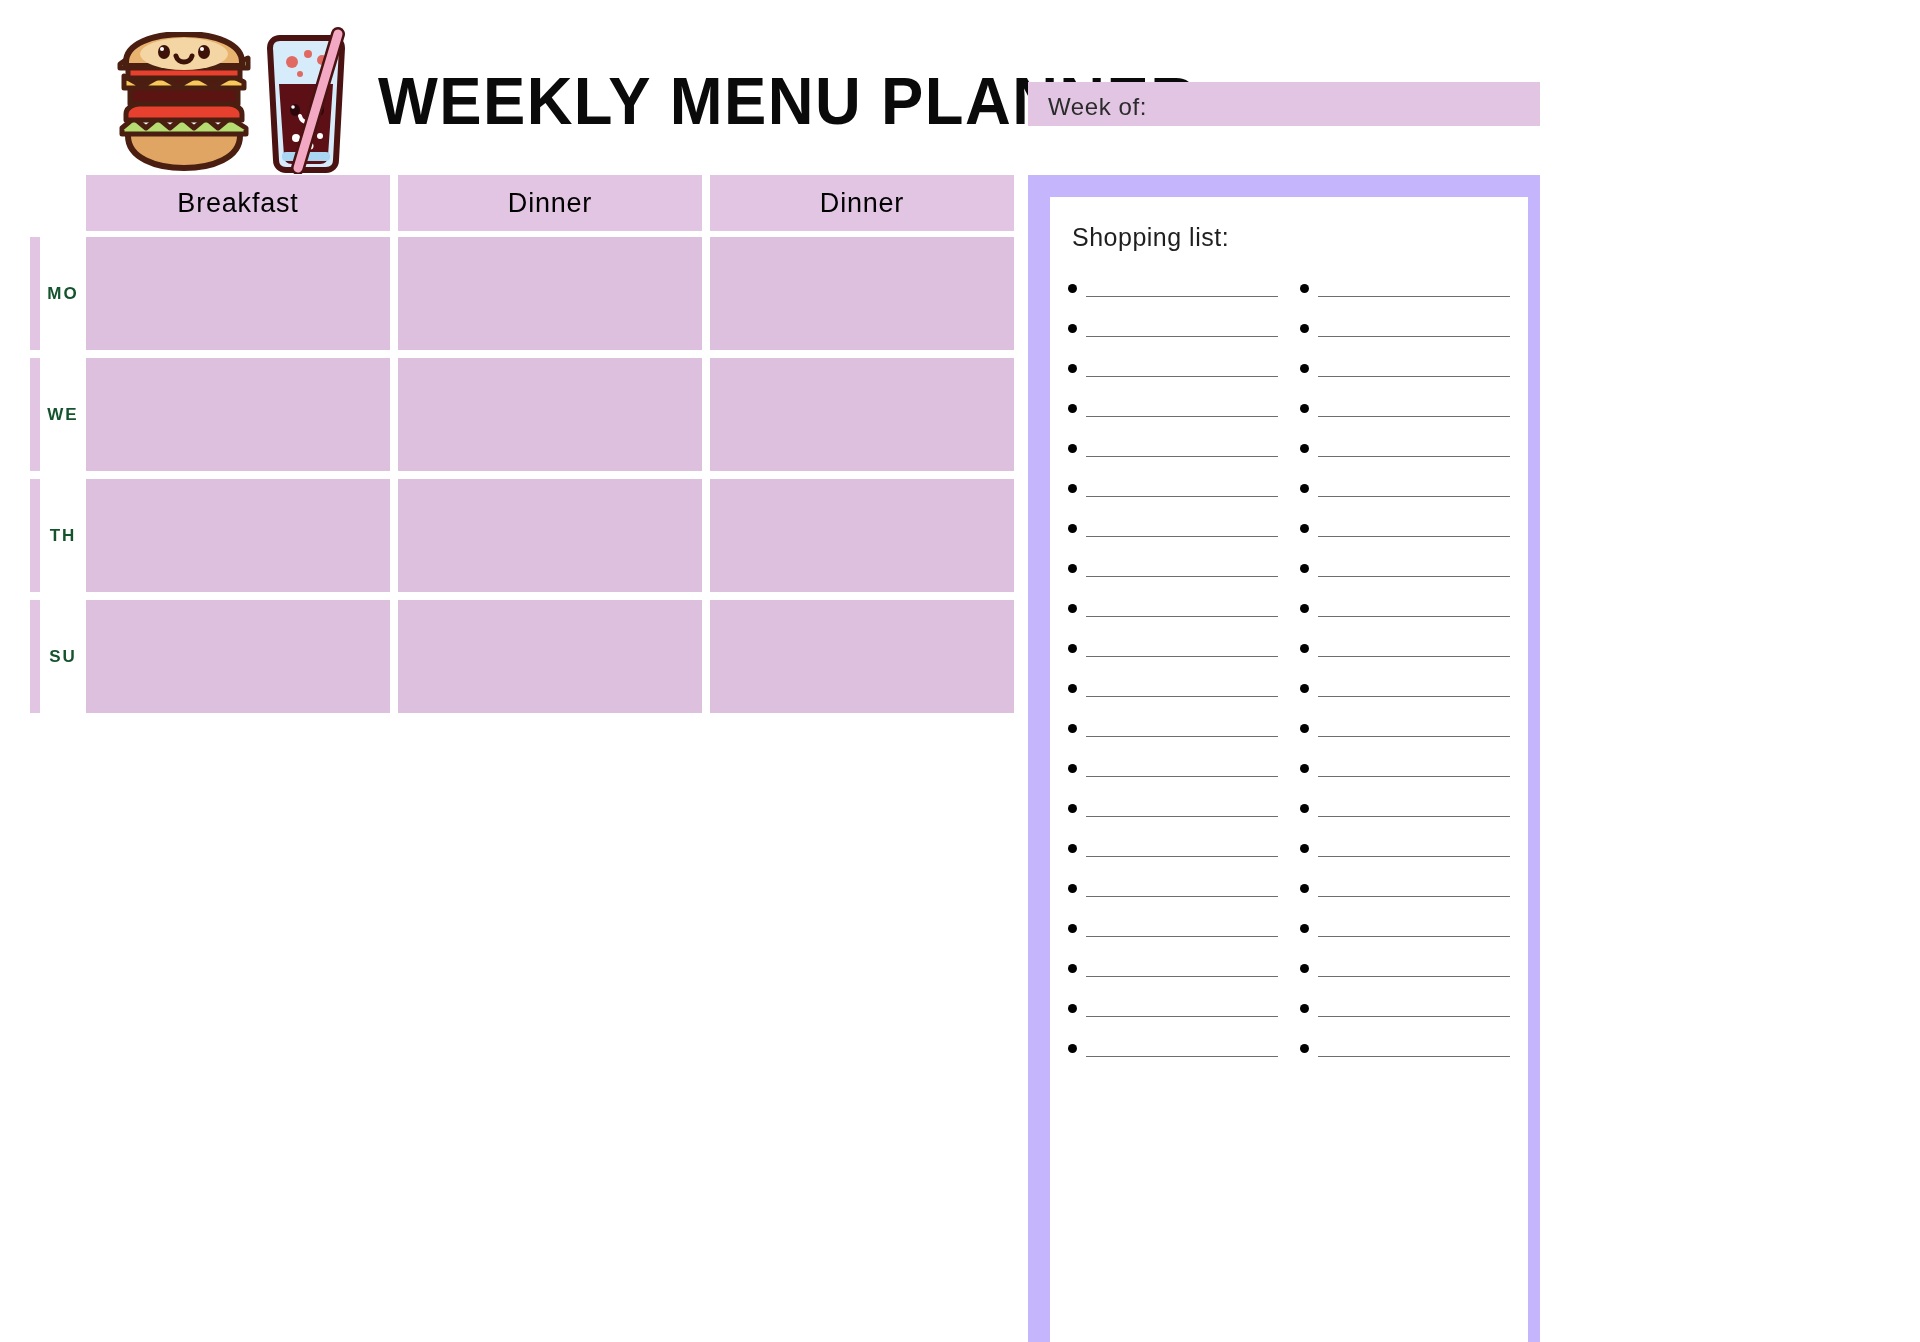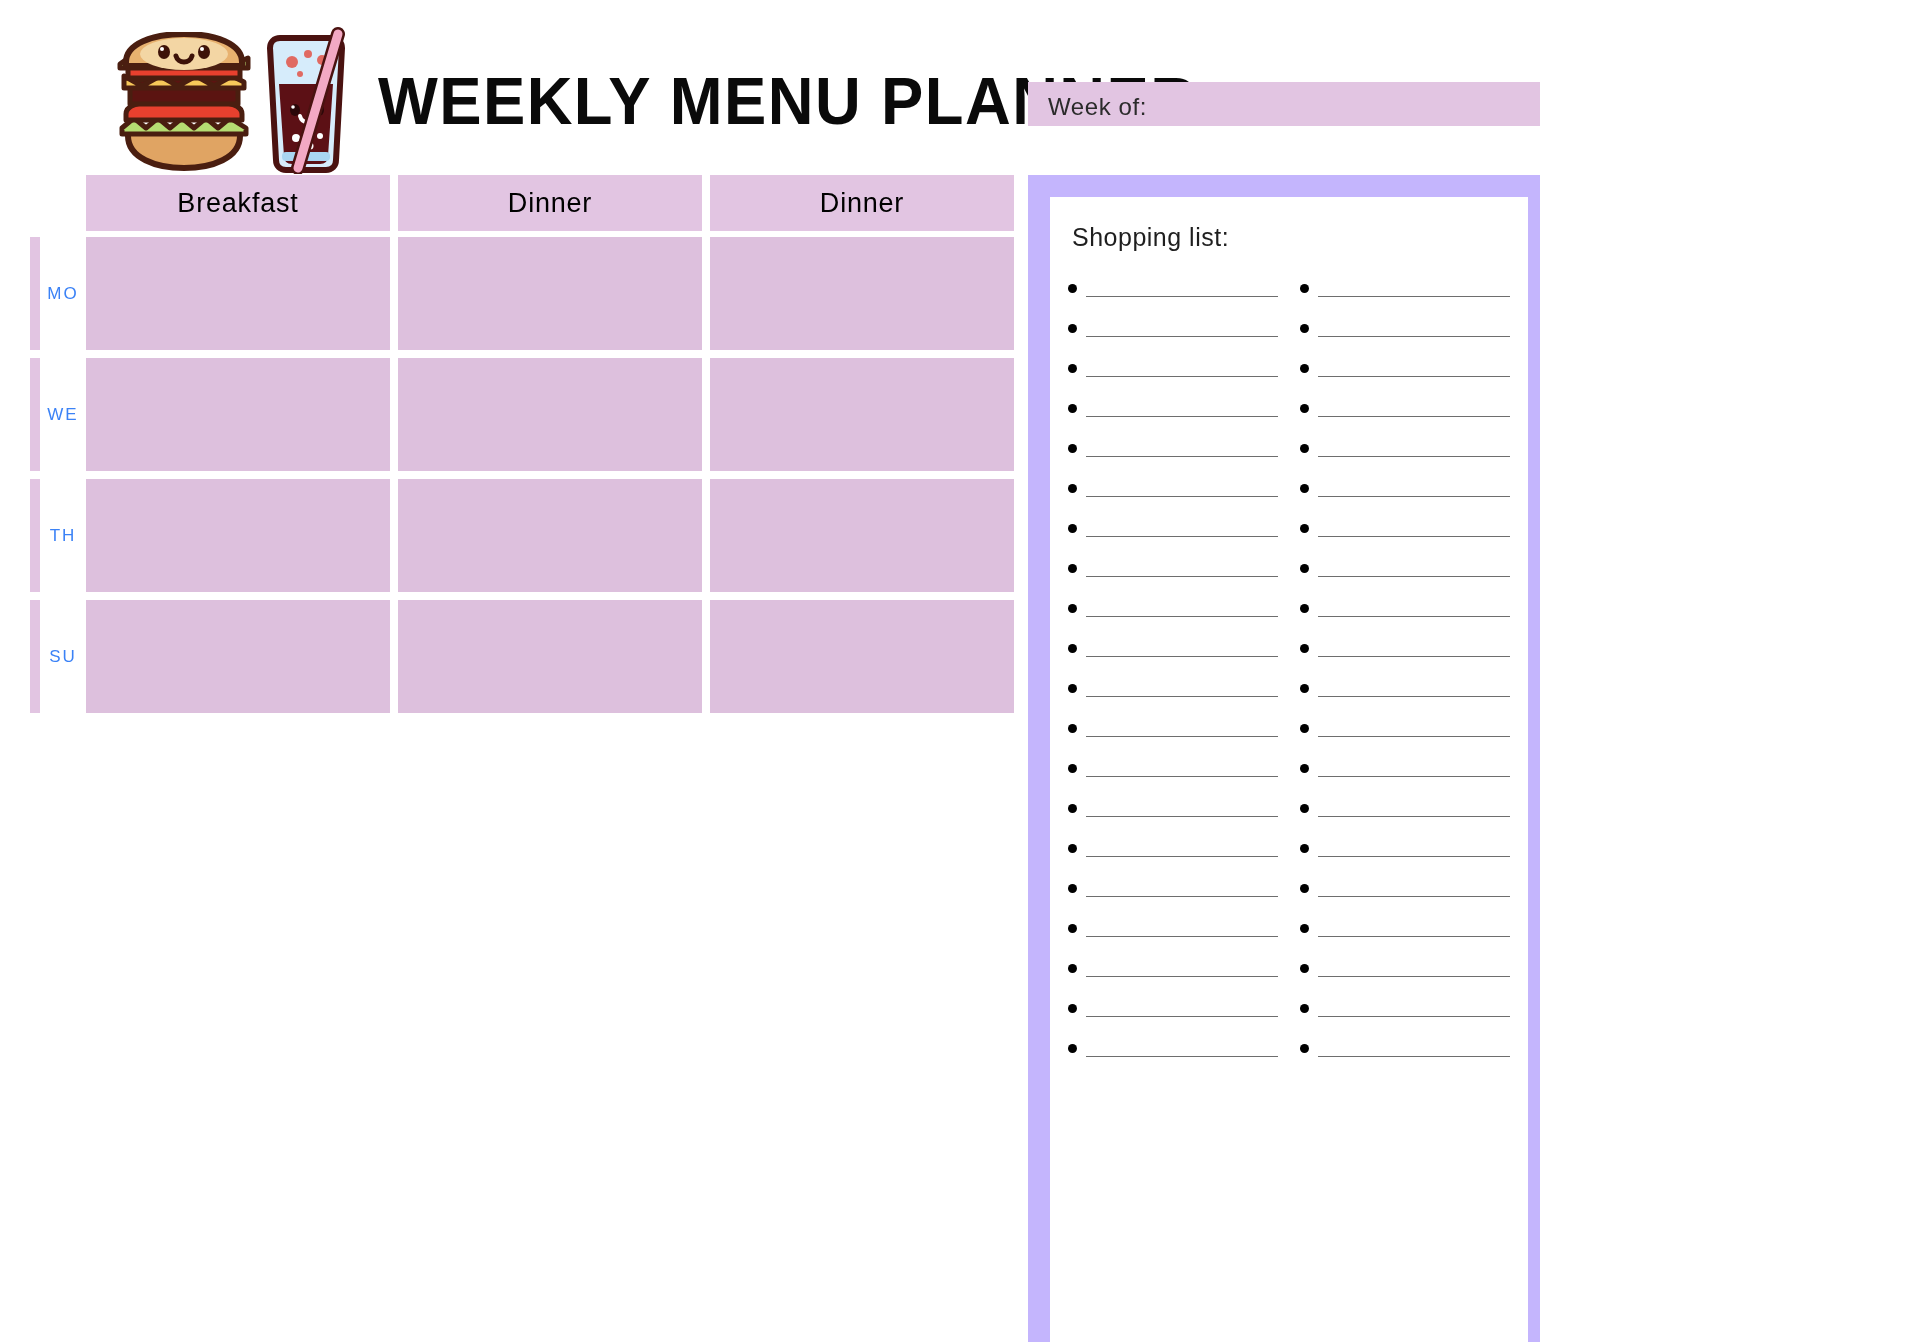"MO" .day-label { color: #3b82f6 -> #14532d; font-weight: 400 -> 700 }
